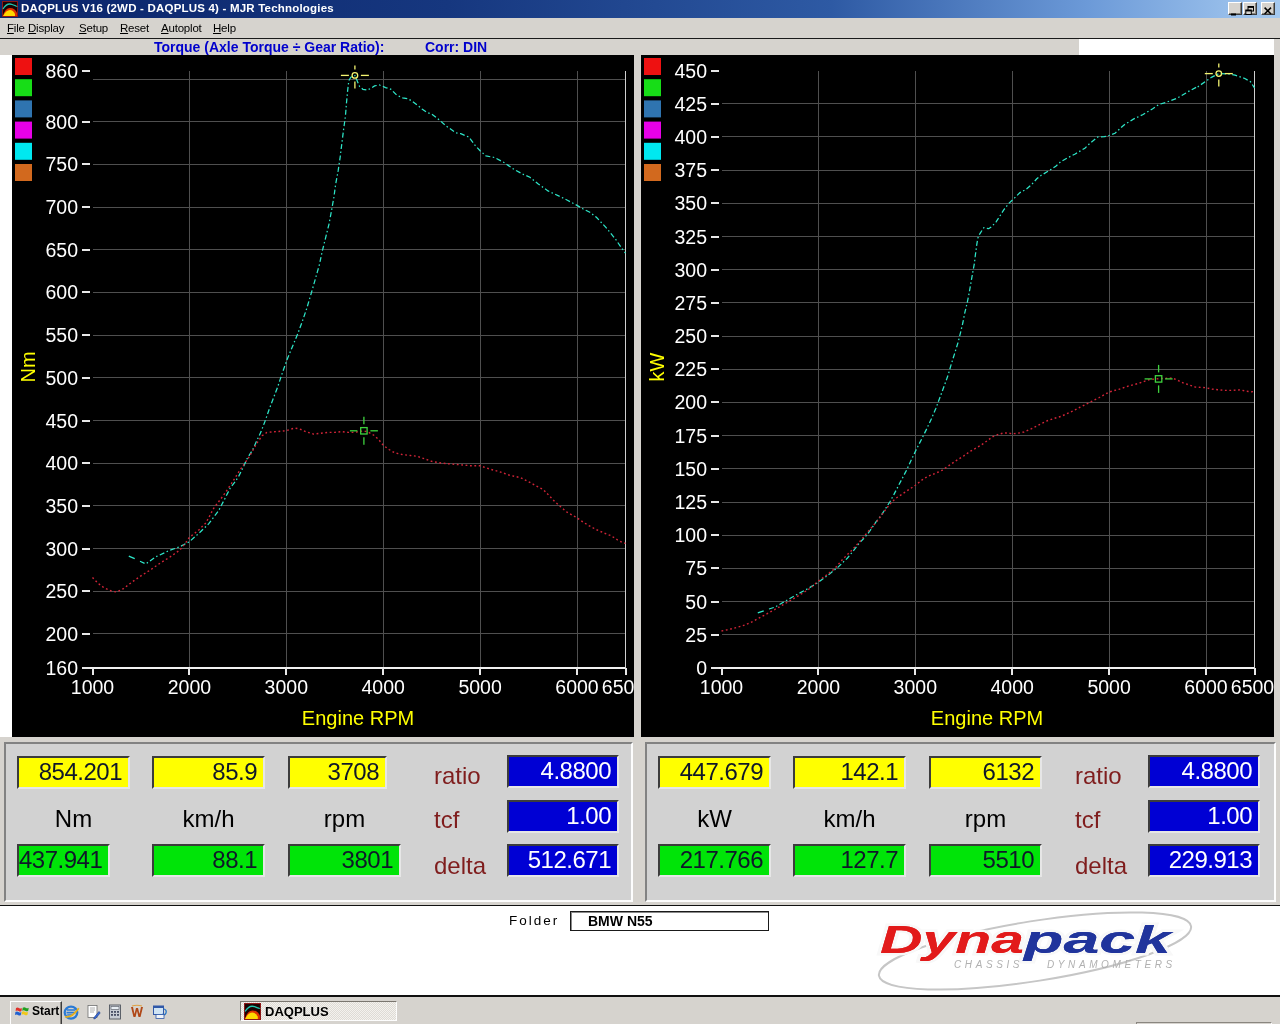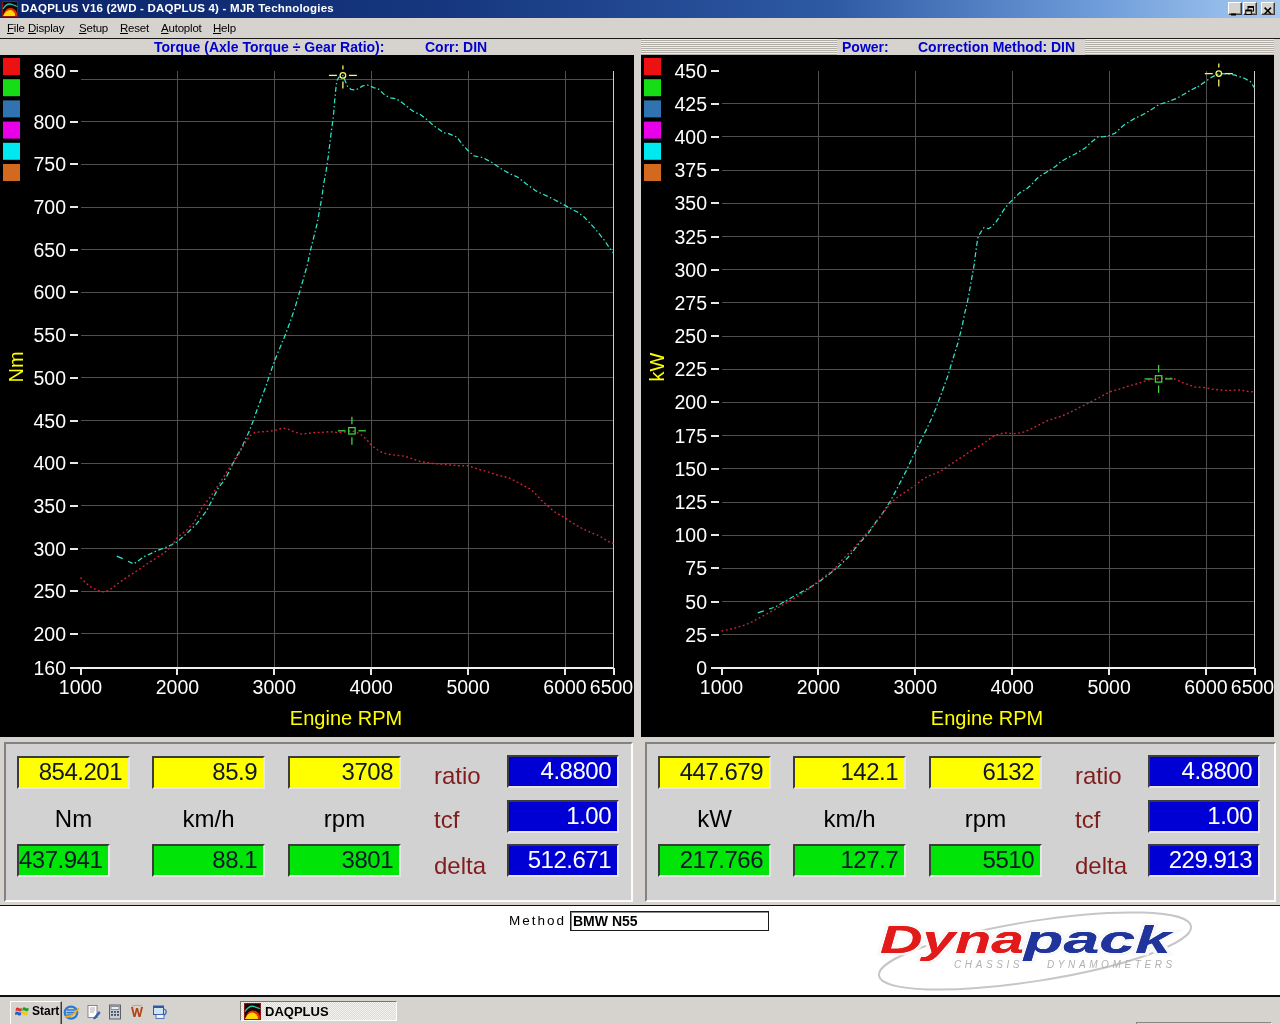"Power:" div { html: <div> <div></div> <span>Power:</span> <span>Correction Method: DIN</span> </div> -> none }
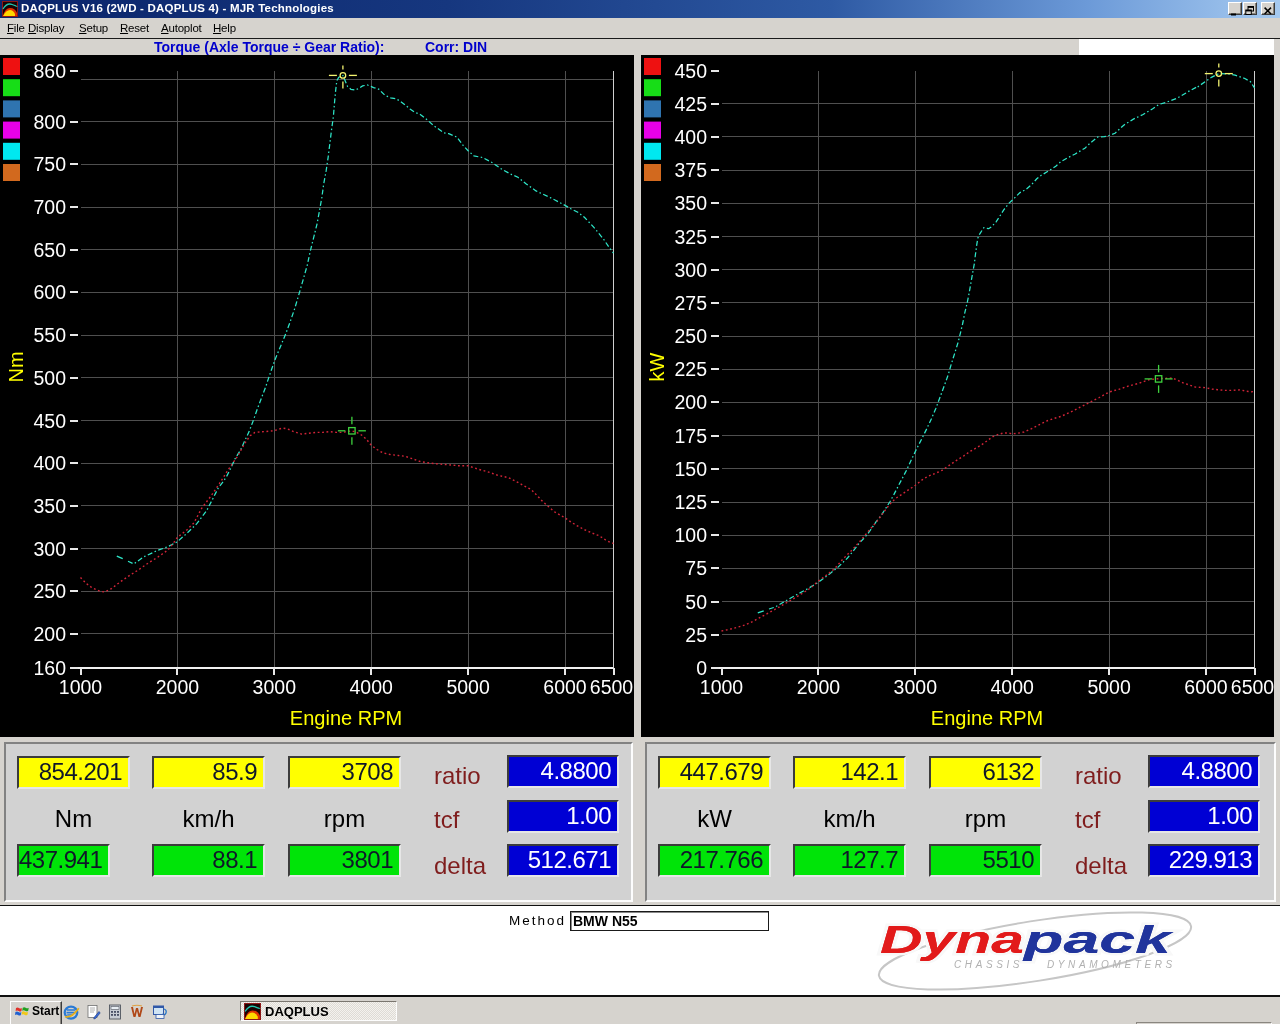"860" #chartL { left: 0 -> 12px }
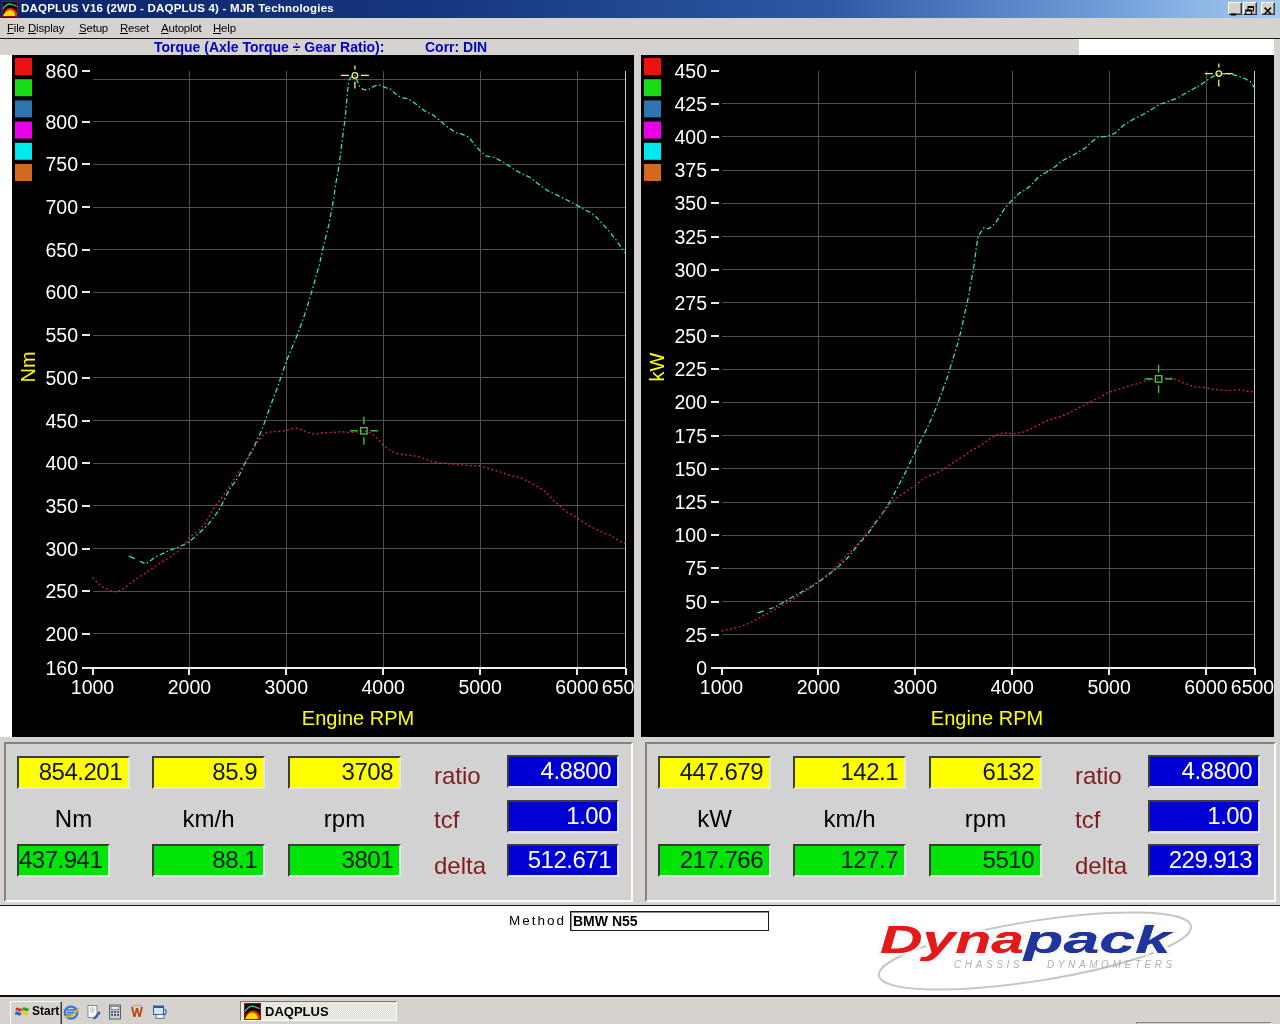"3708" div.vbox { width: 113px -> 99px }
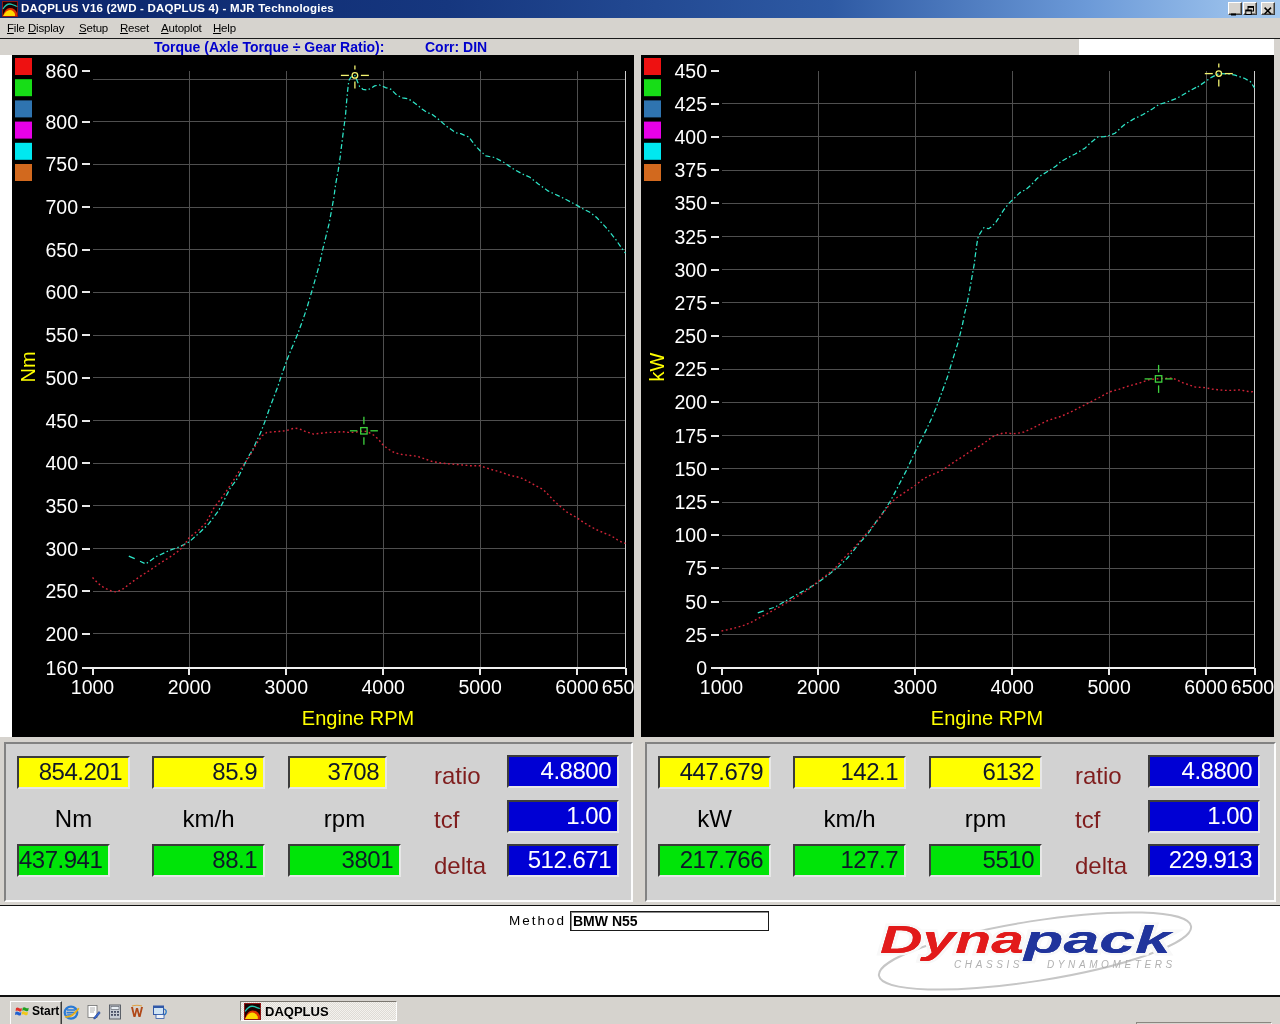"Method" span { text: Method -> Folder }
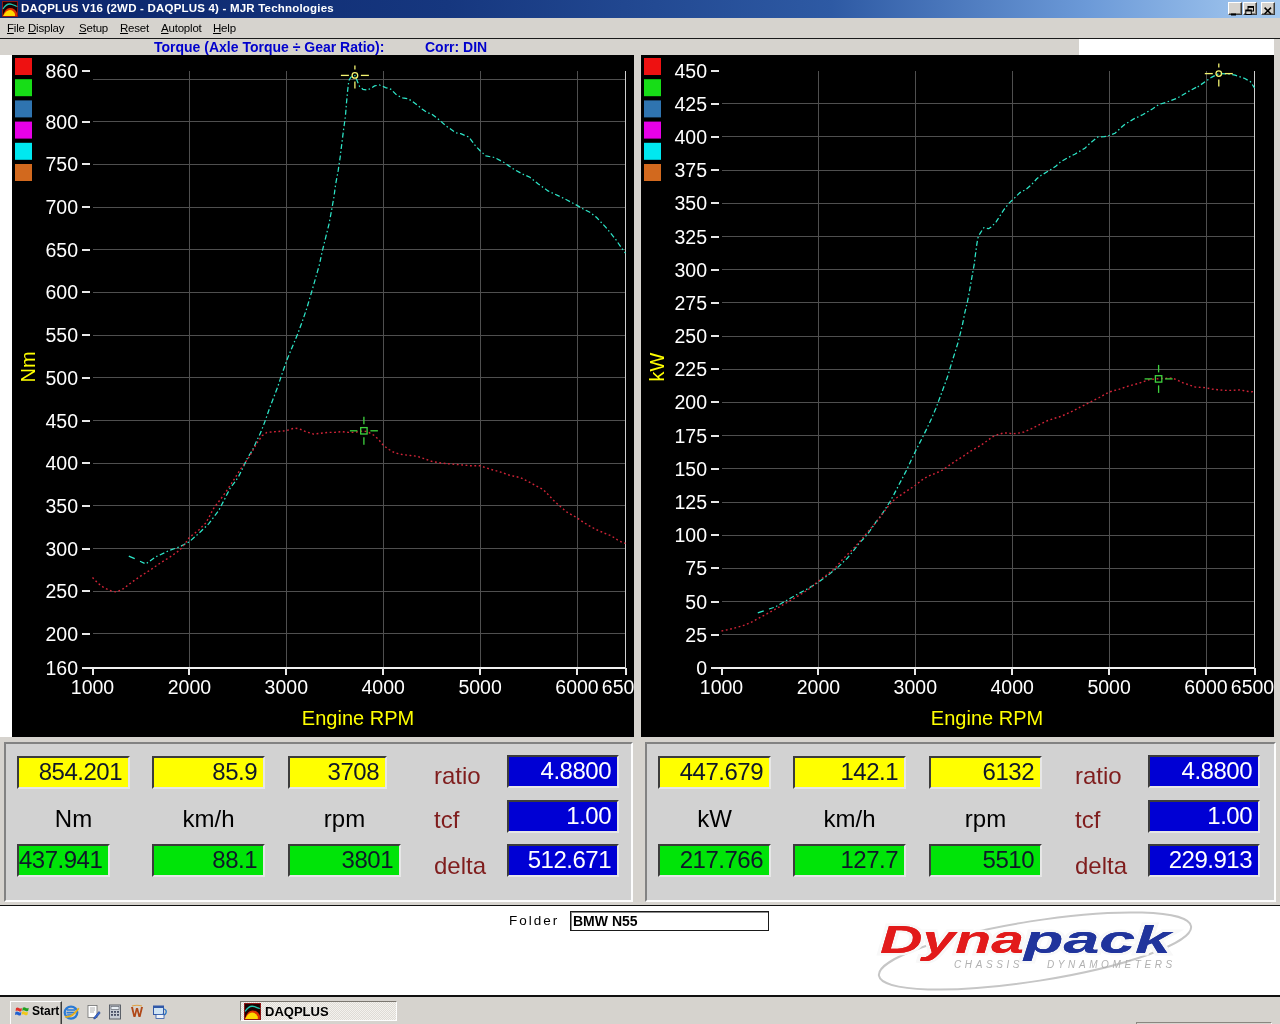"BMW N55" #folderbox { padding-left: 2px -> 17px }
